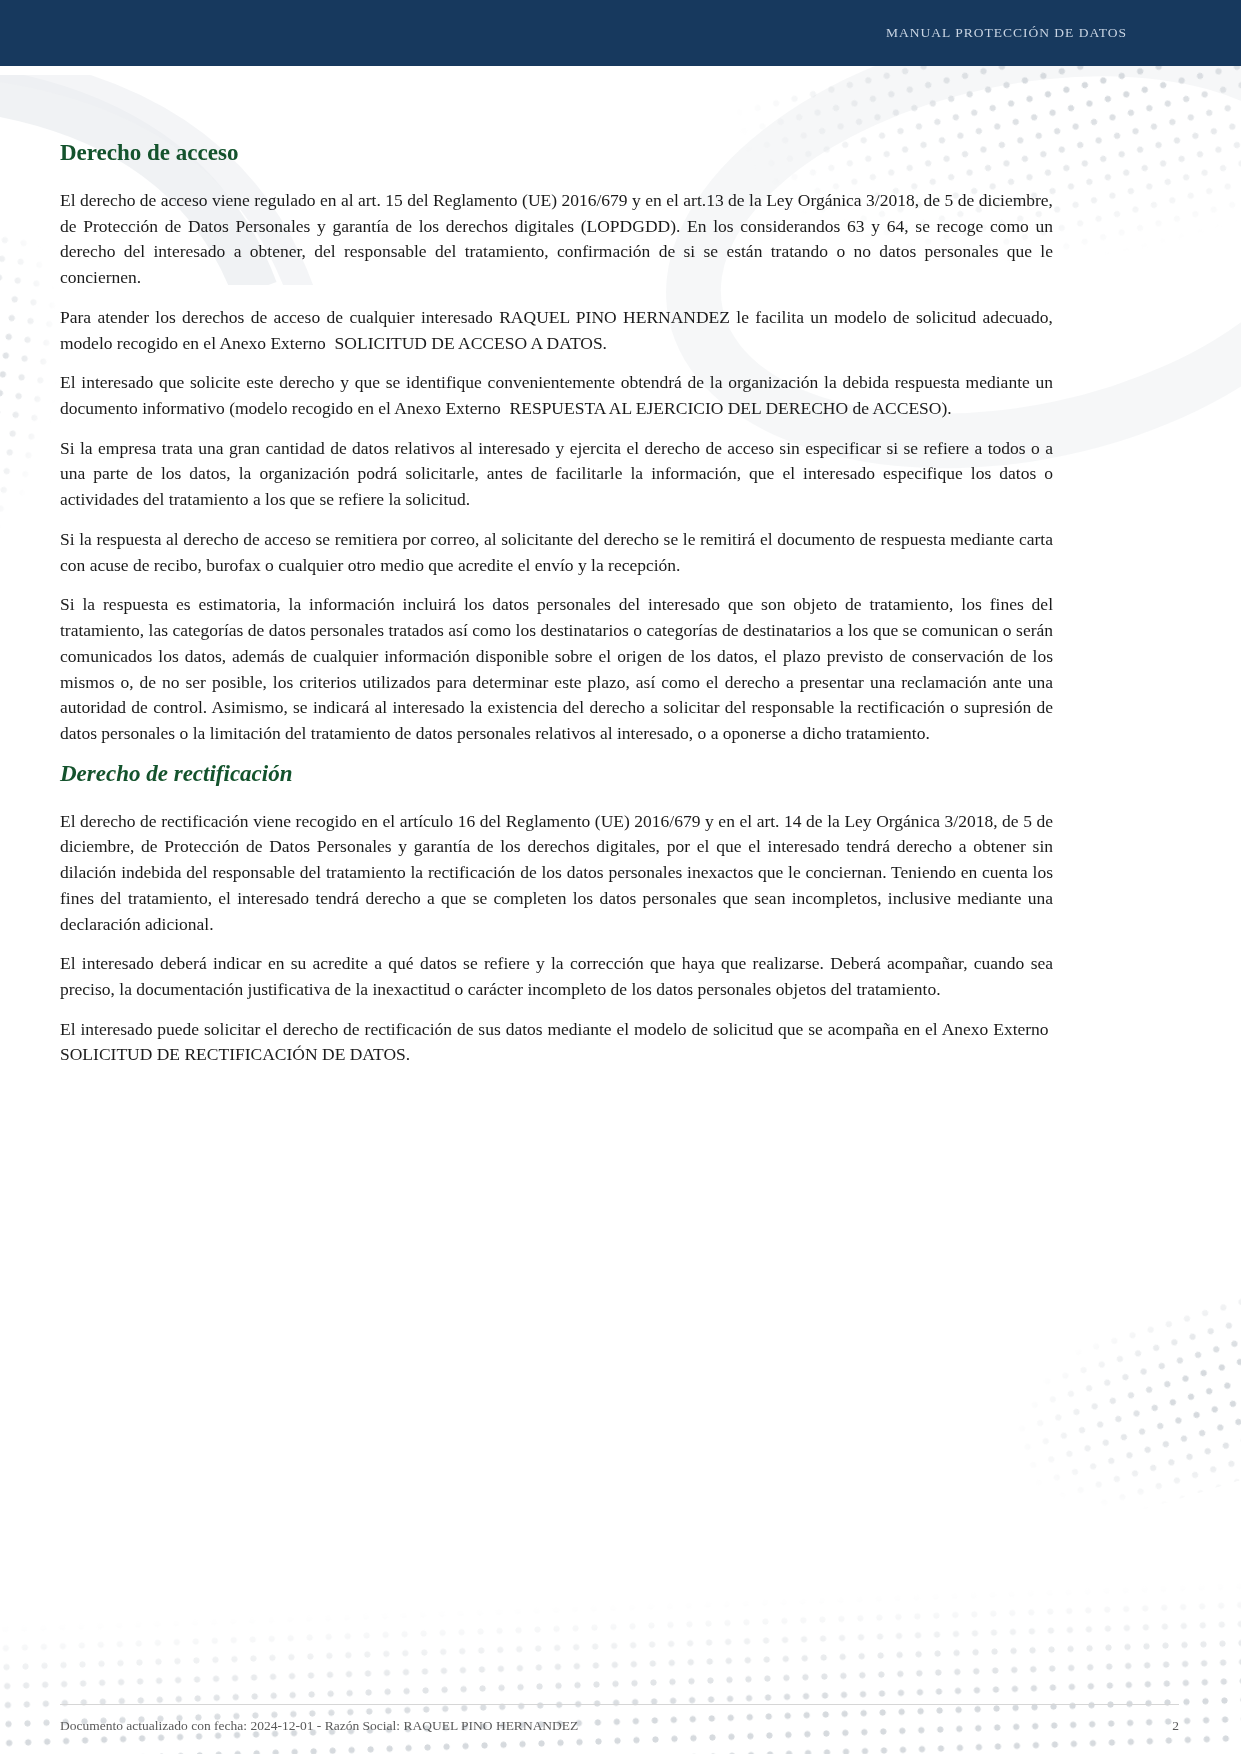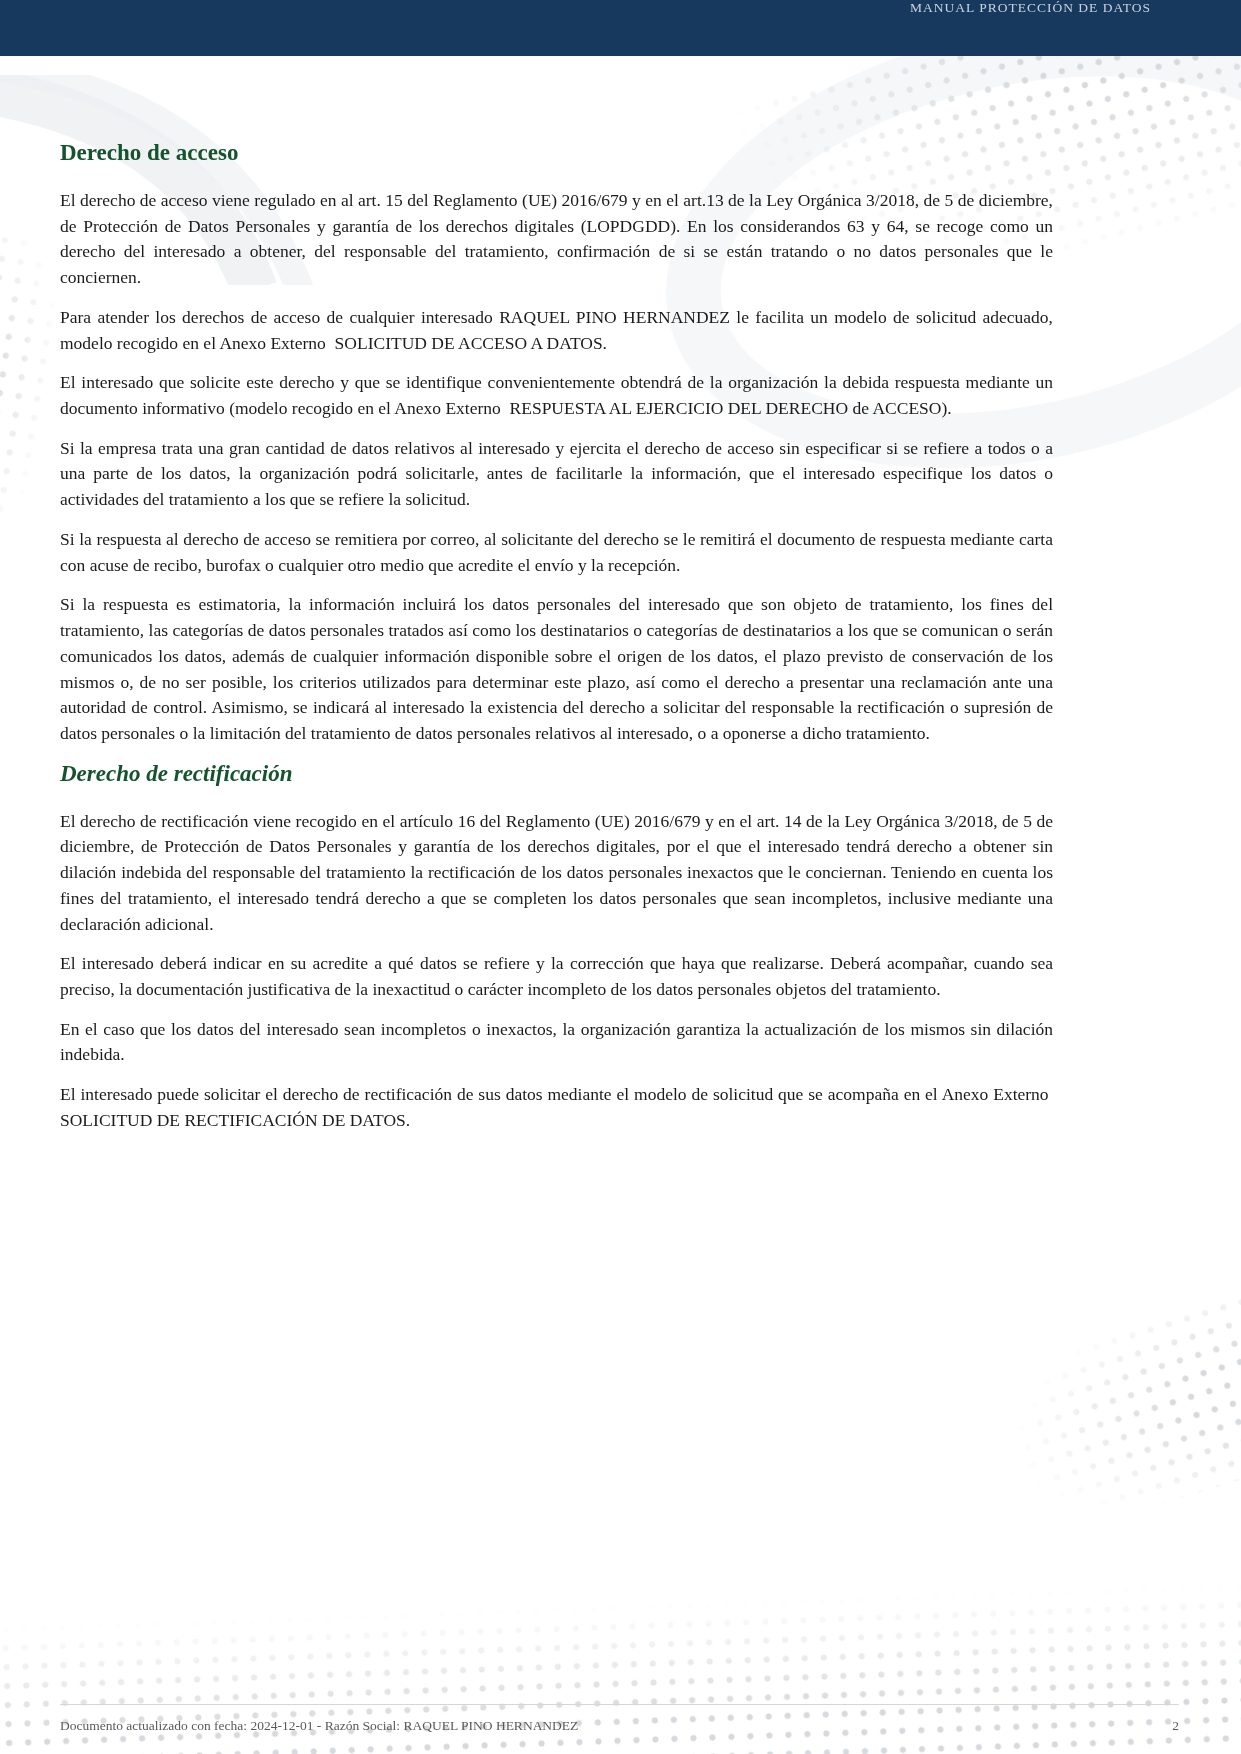"MANUAL PROTECCIÓN DE DATOS" .topbar { align-items: none -> center; height: 56px -> 66px; padding-right: 90px -> 114px }
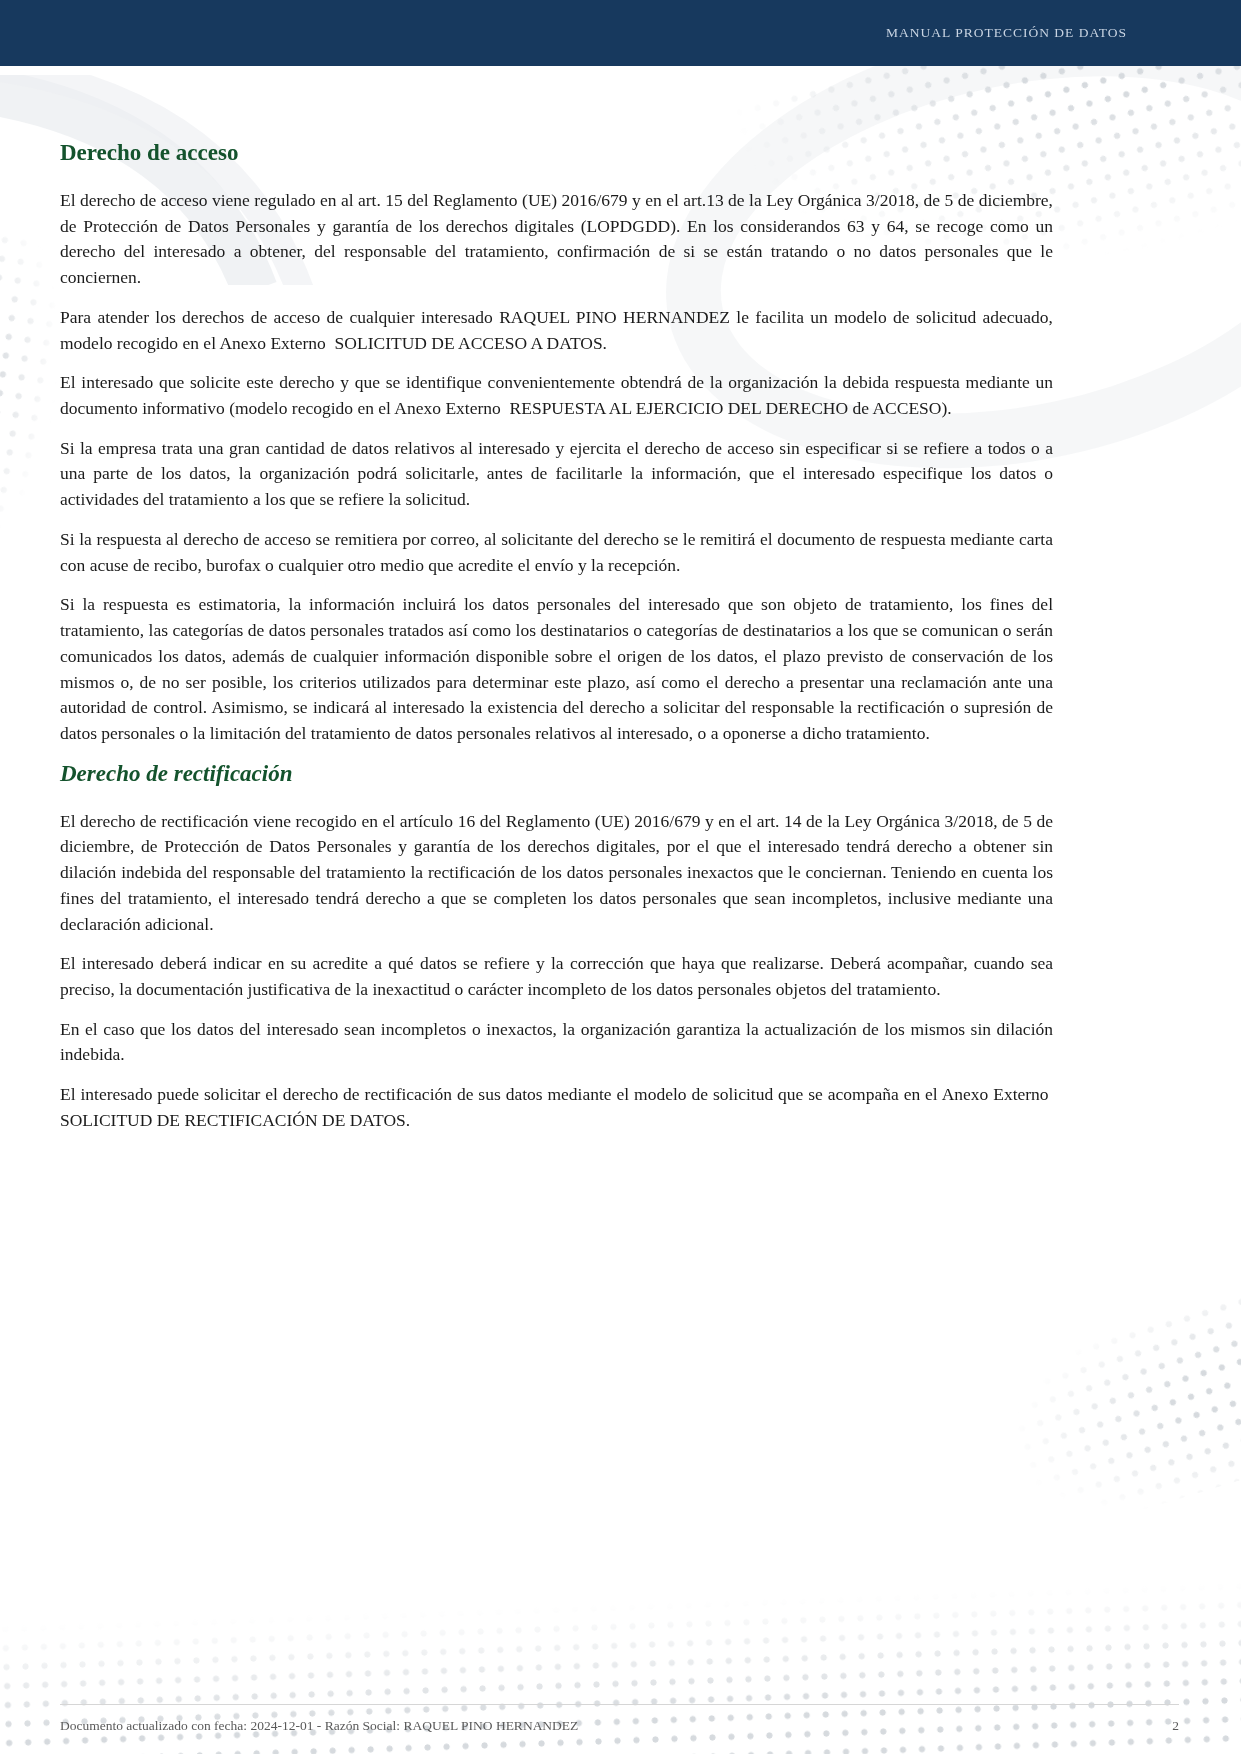"En el caso que los" p { html: <p>En el caso que los datos del interesado sean incompletos o inexactos, la organización garantiza la actualización de los mismos sin dilación indebida.</p> -> none }
